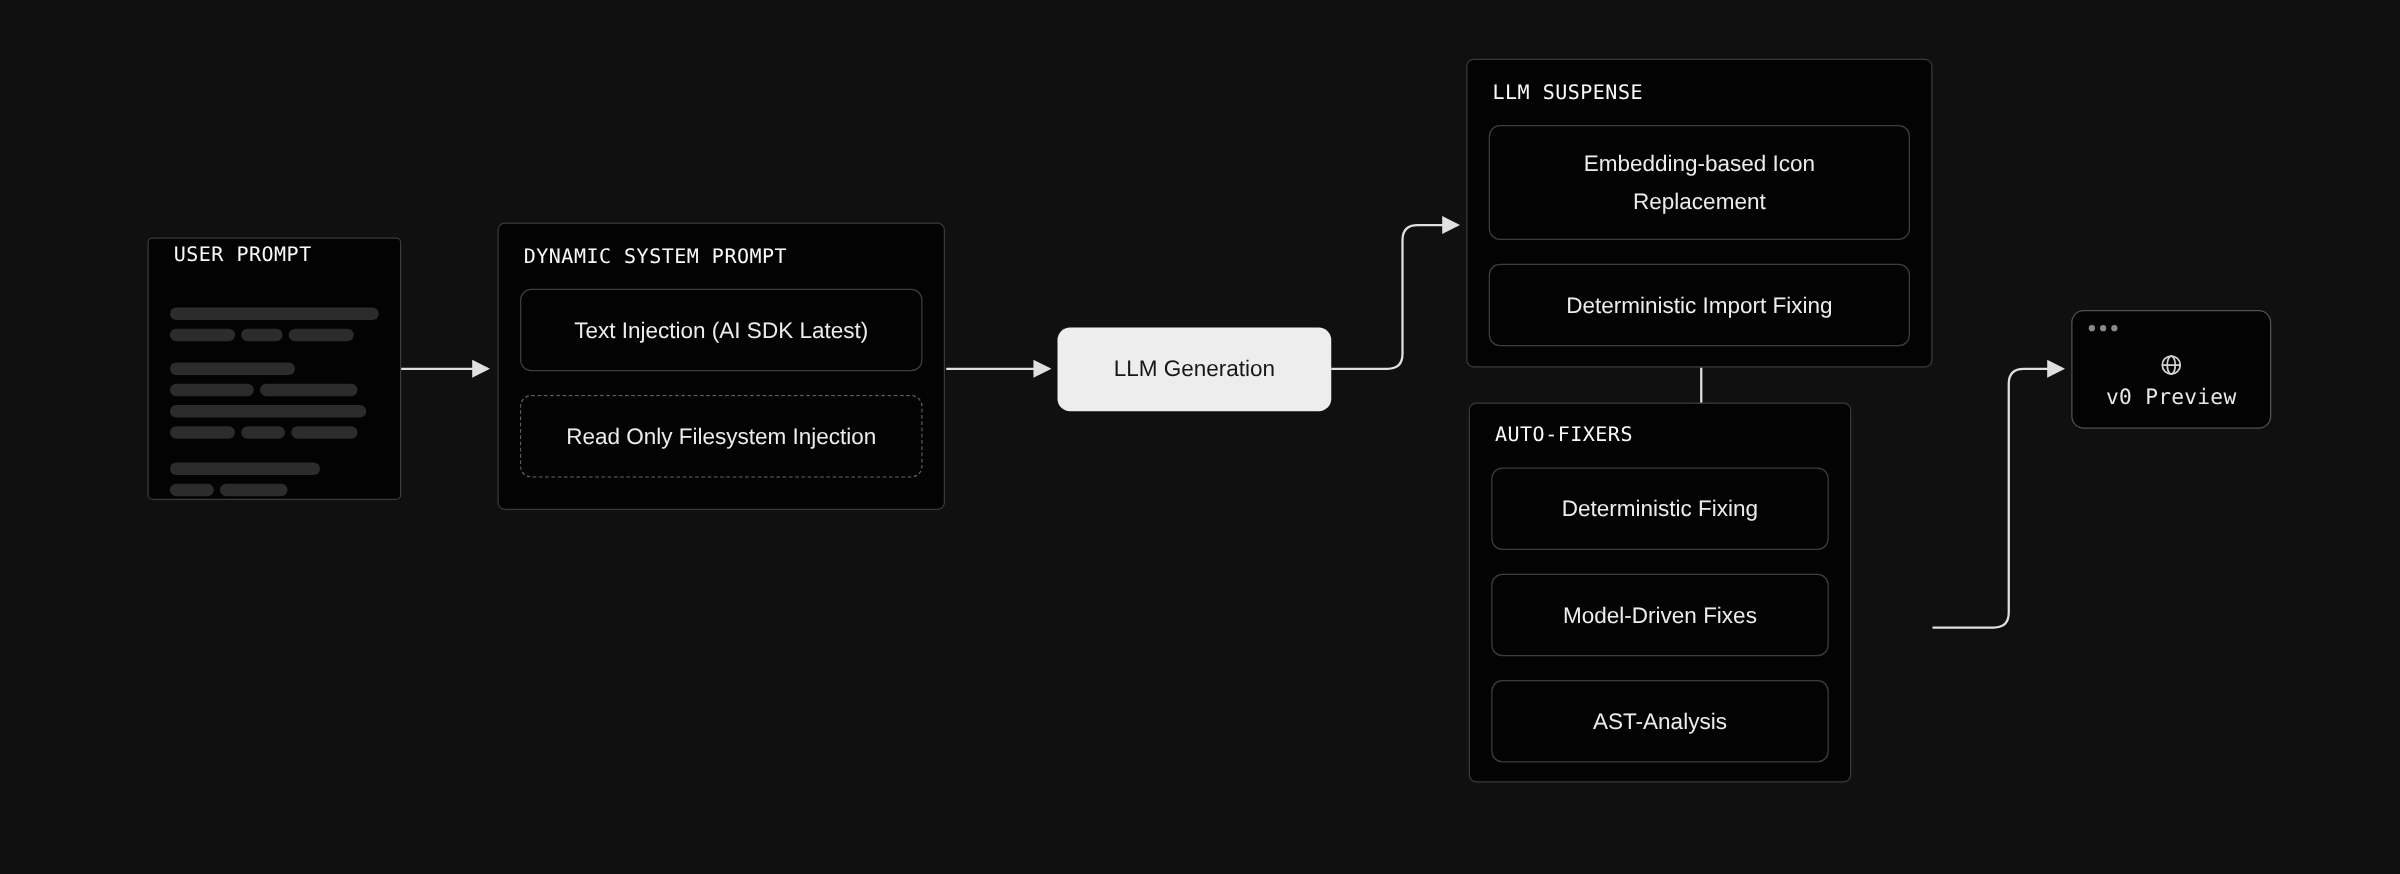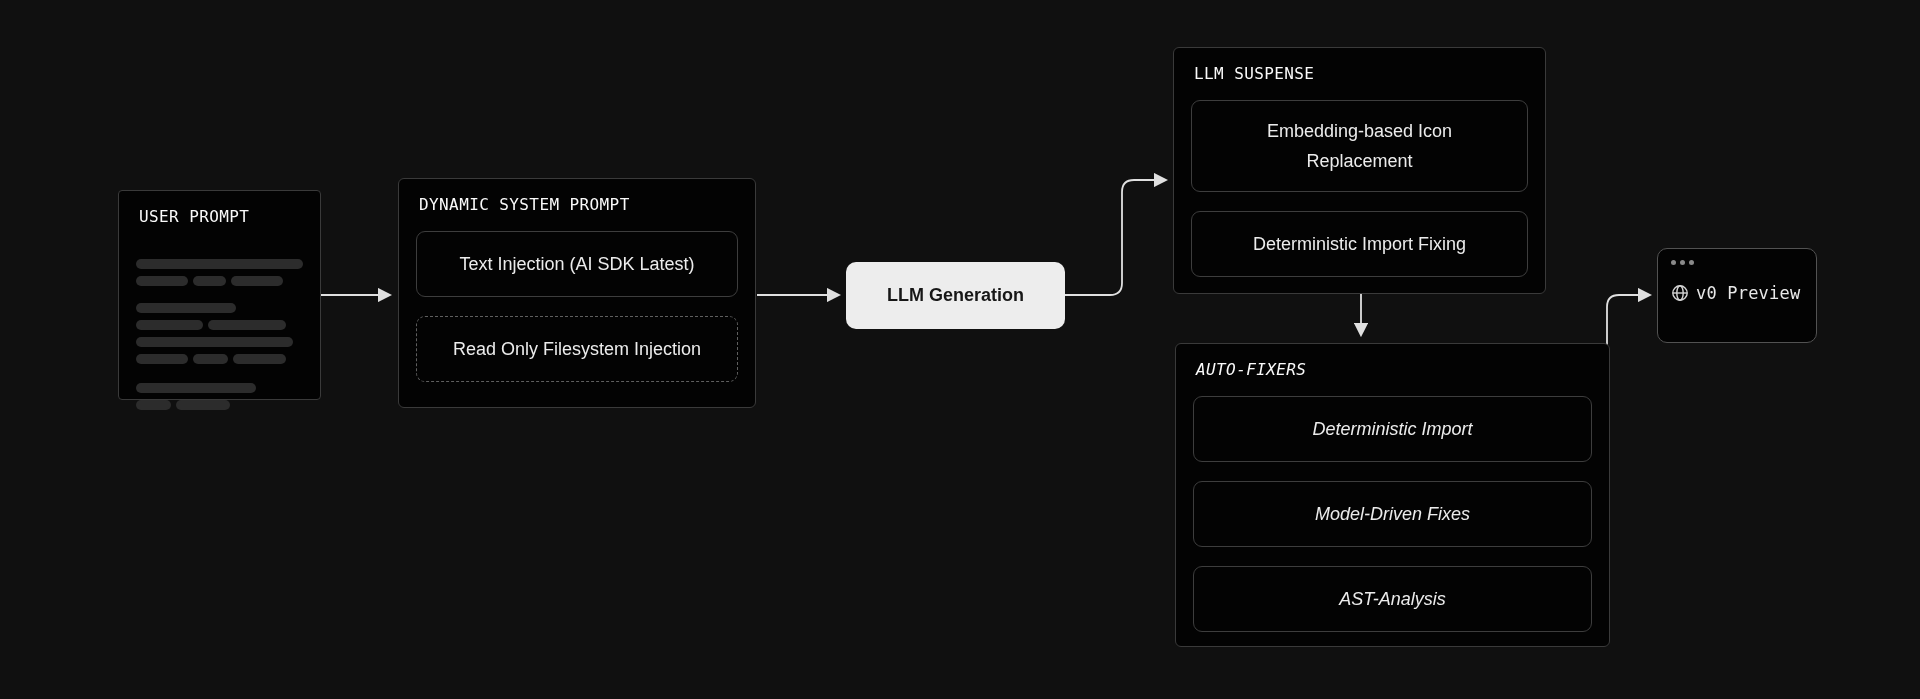"LLM SUSPENSE" .node { justify-content: none -> center }
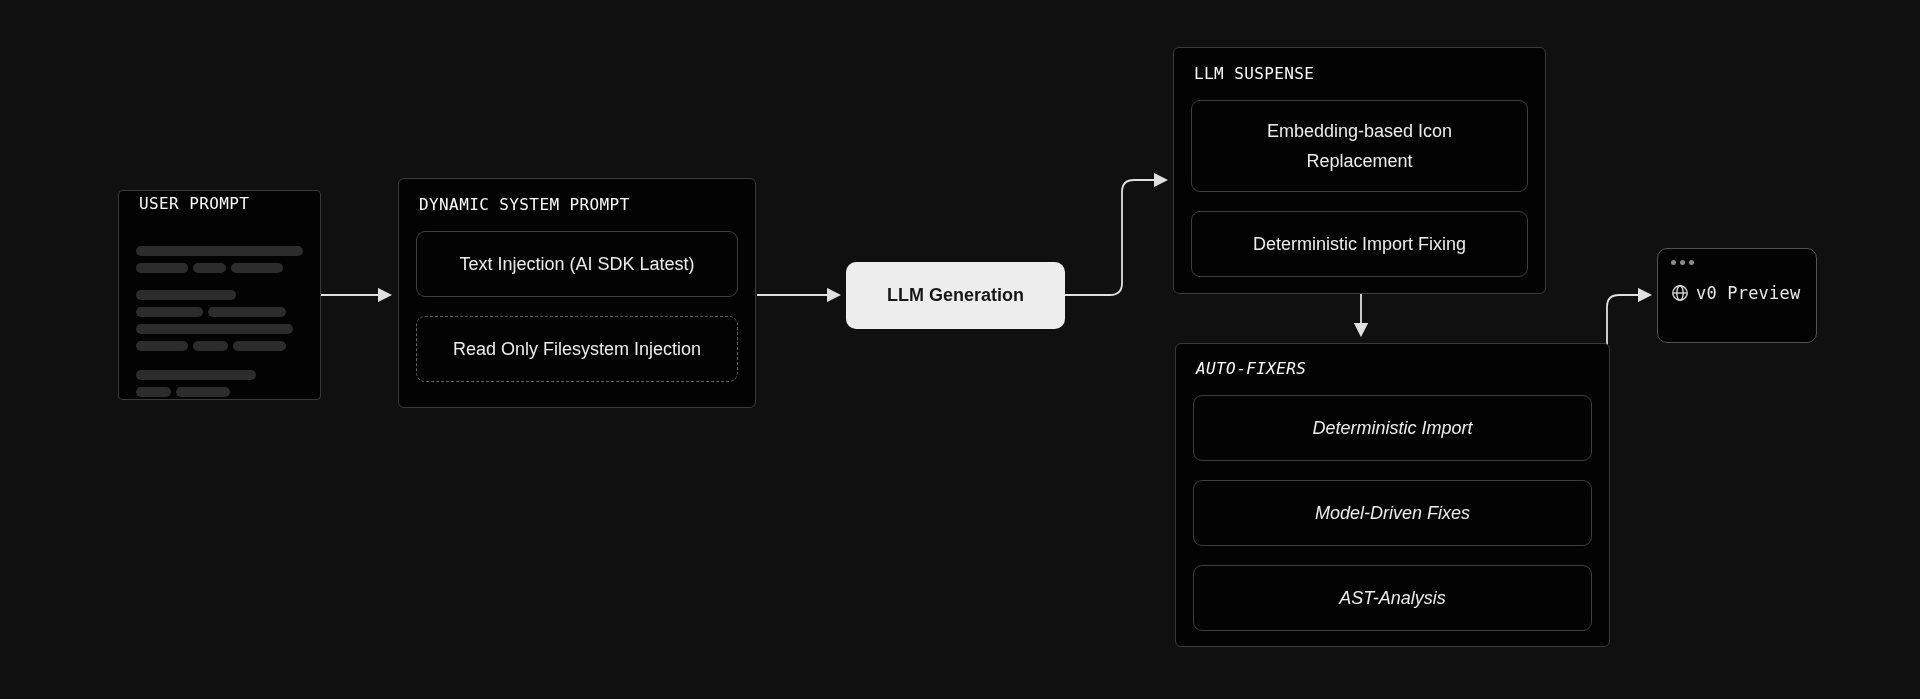"LLM Generation" #llm-generation span { font-weight: 700 -> 400 }
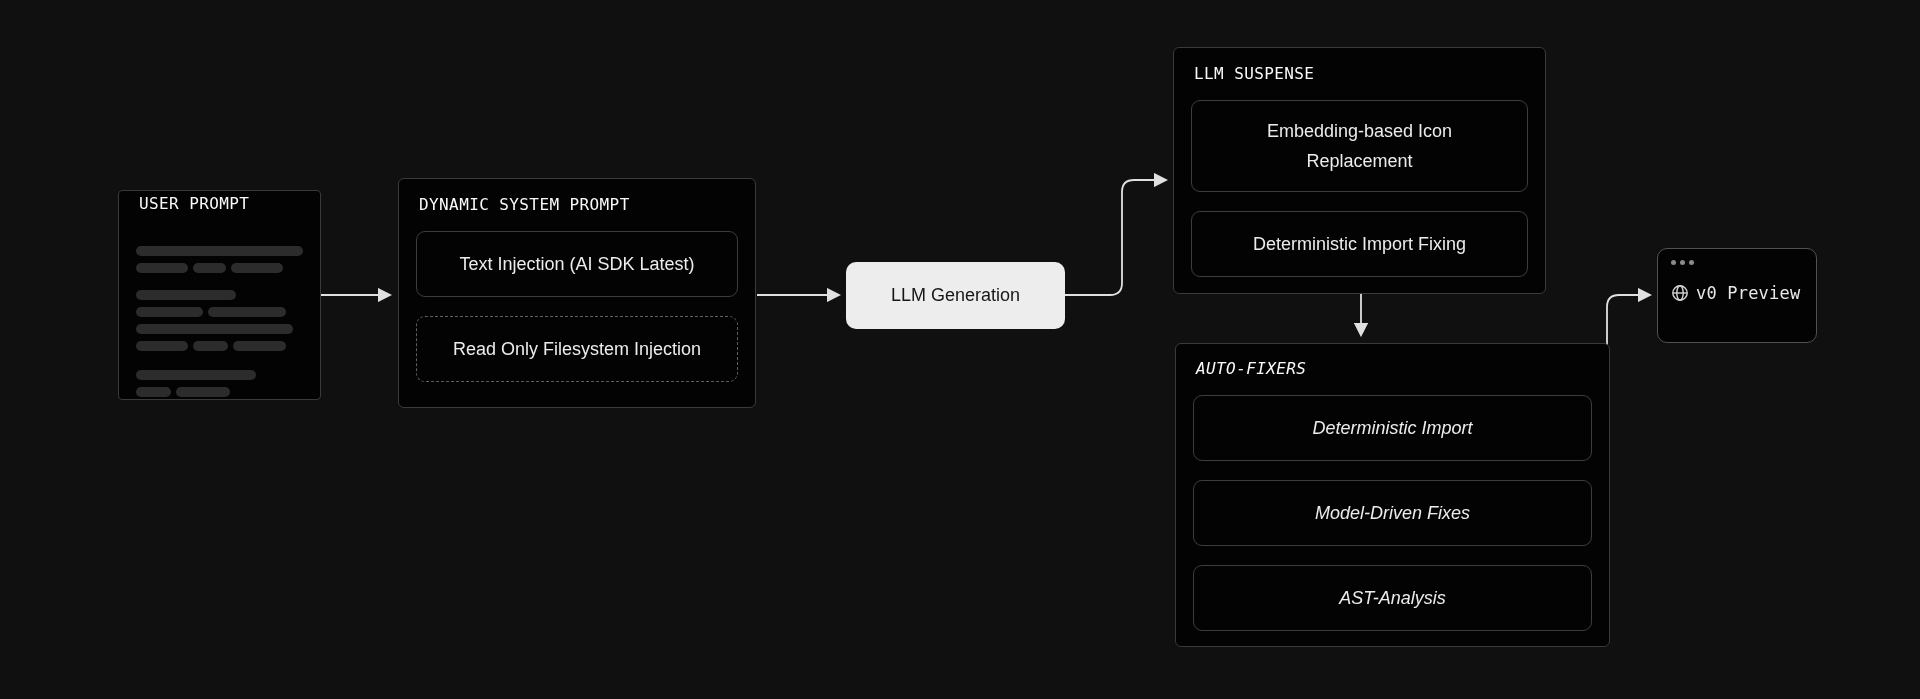"v0 Preview" .v0-row { flex-direction: none -> column }
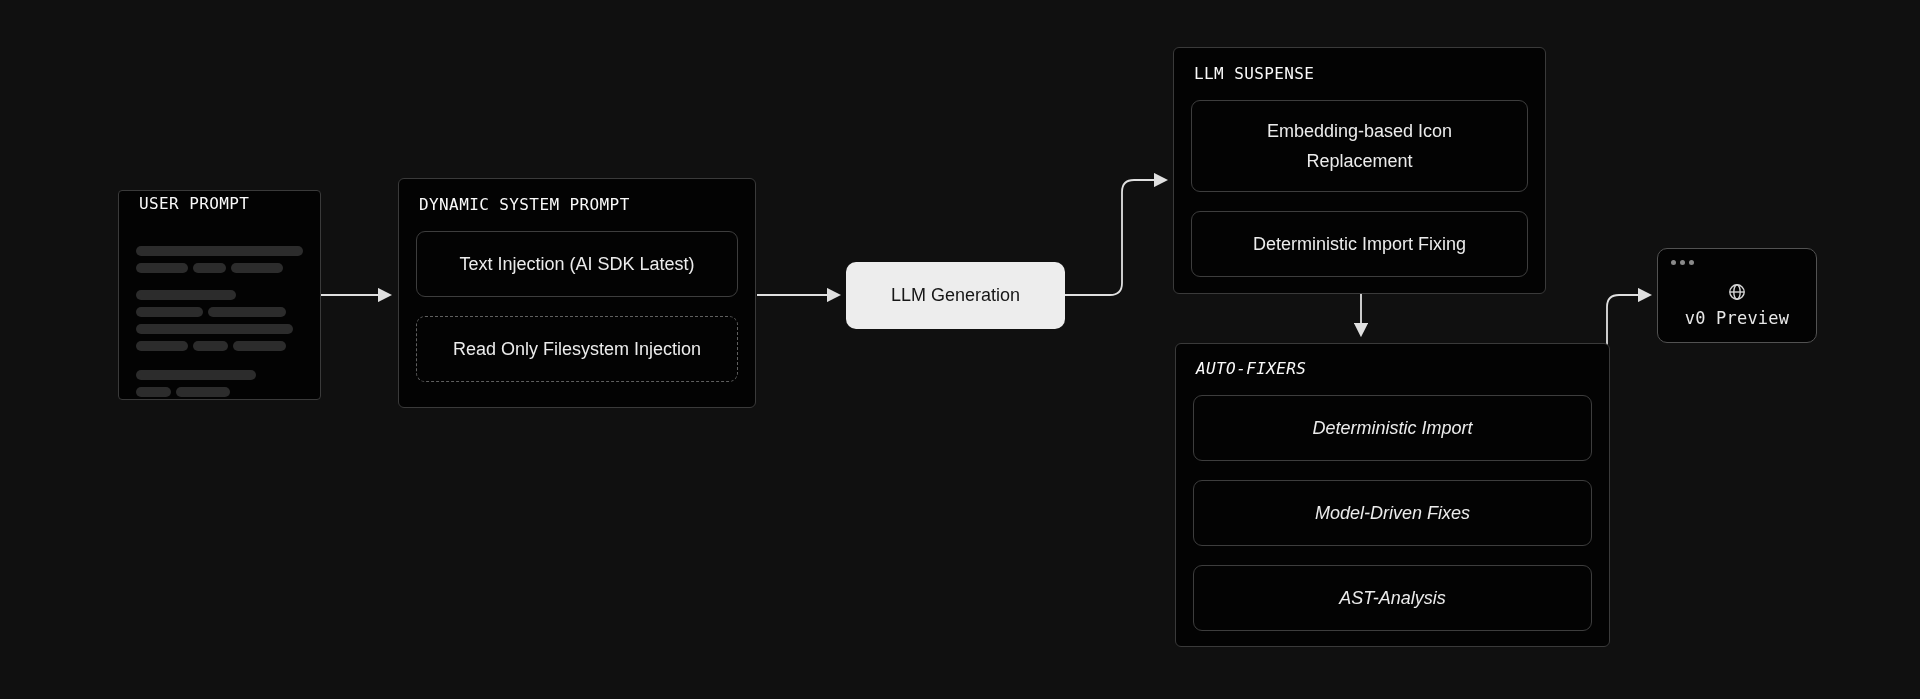"AUTO-FIXERS" #auto-fixers { font-style: italic -> none; top: 343px -> 322px; width: 435px -> 306px }
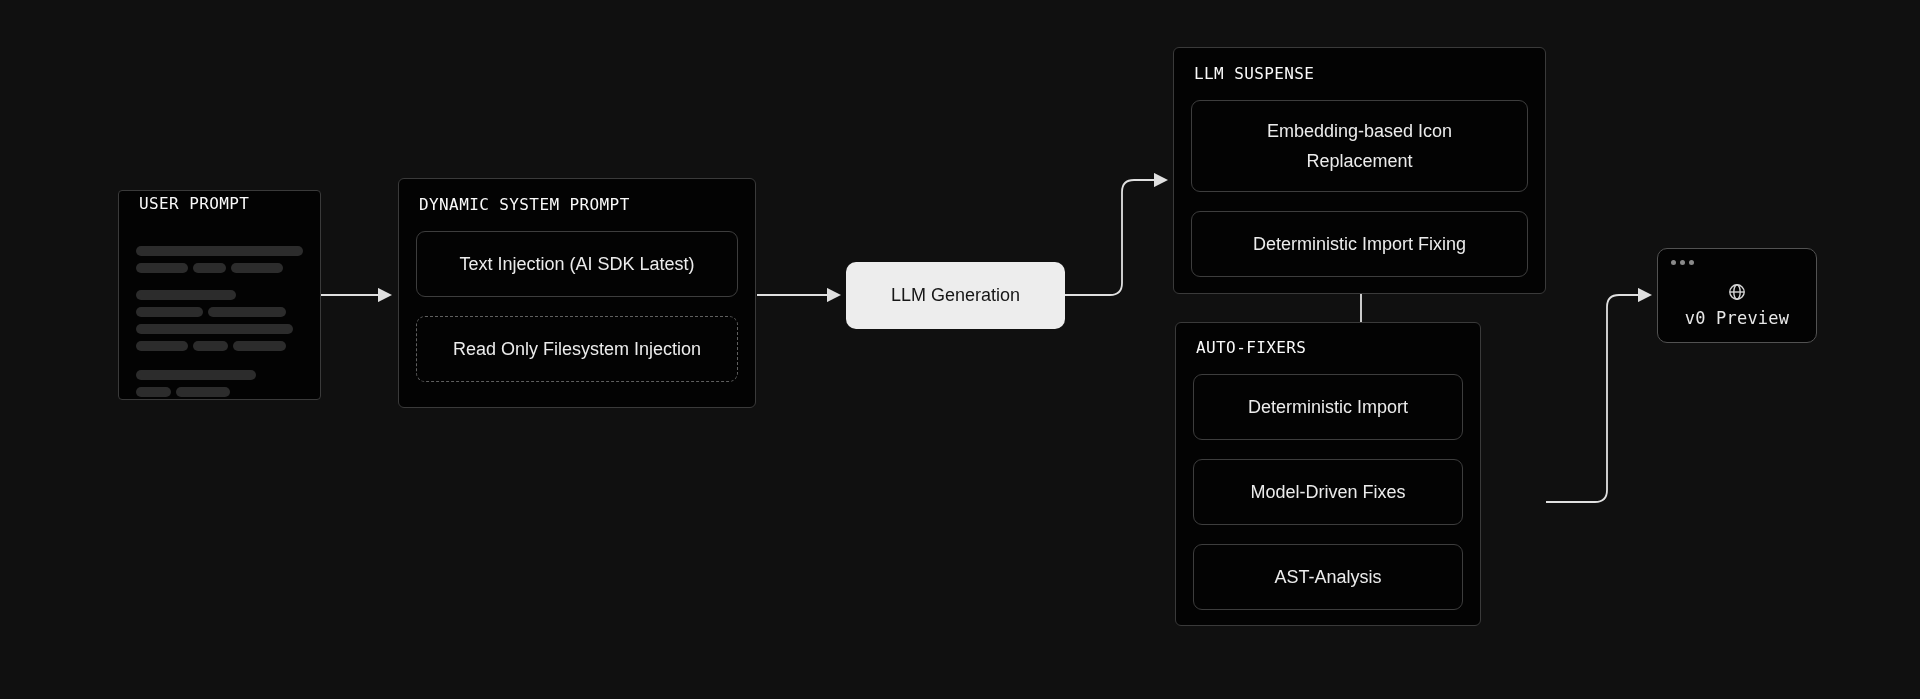"Deterministic Import" span { text: Import -> Fixing }
